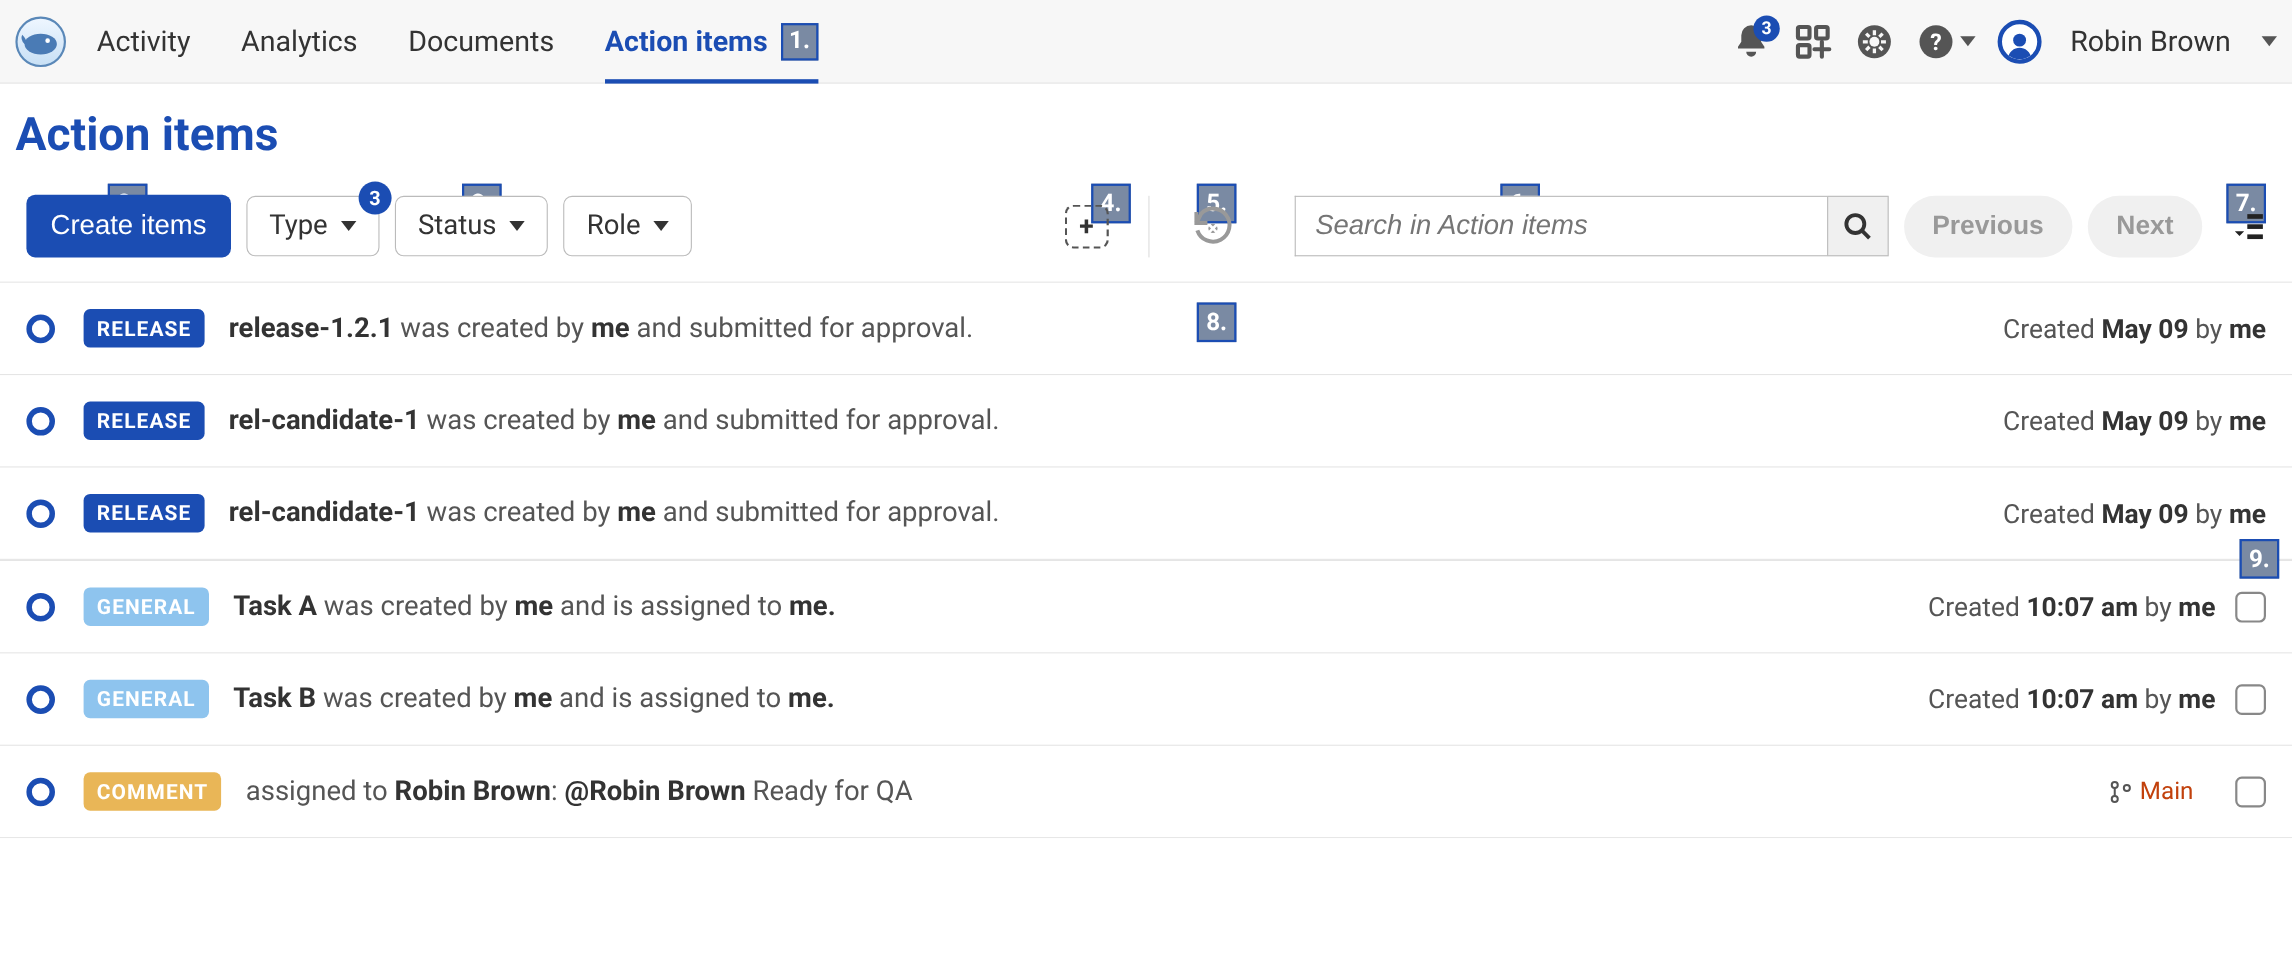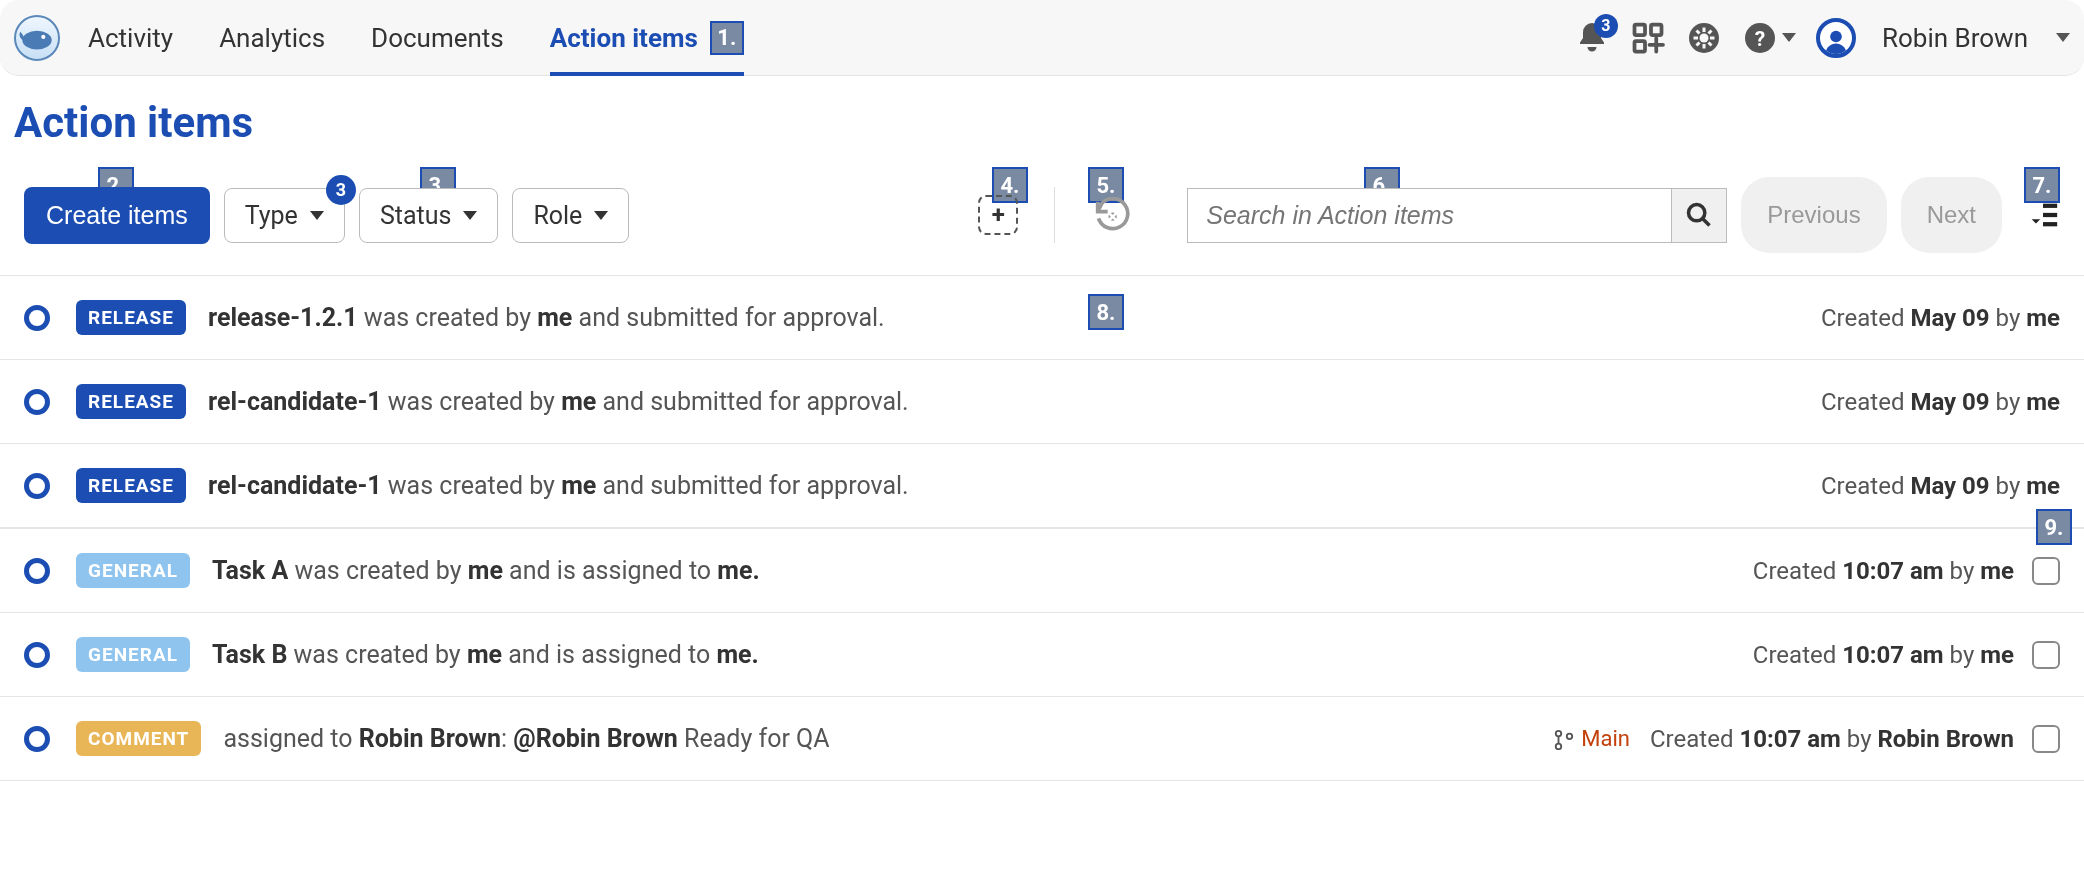"Activity" .topbar { border-radius: 19px -> none }
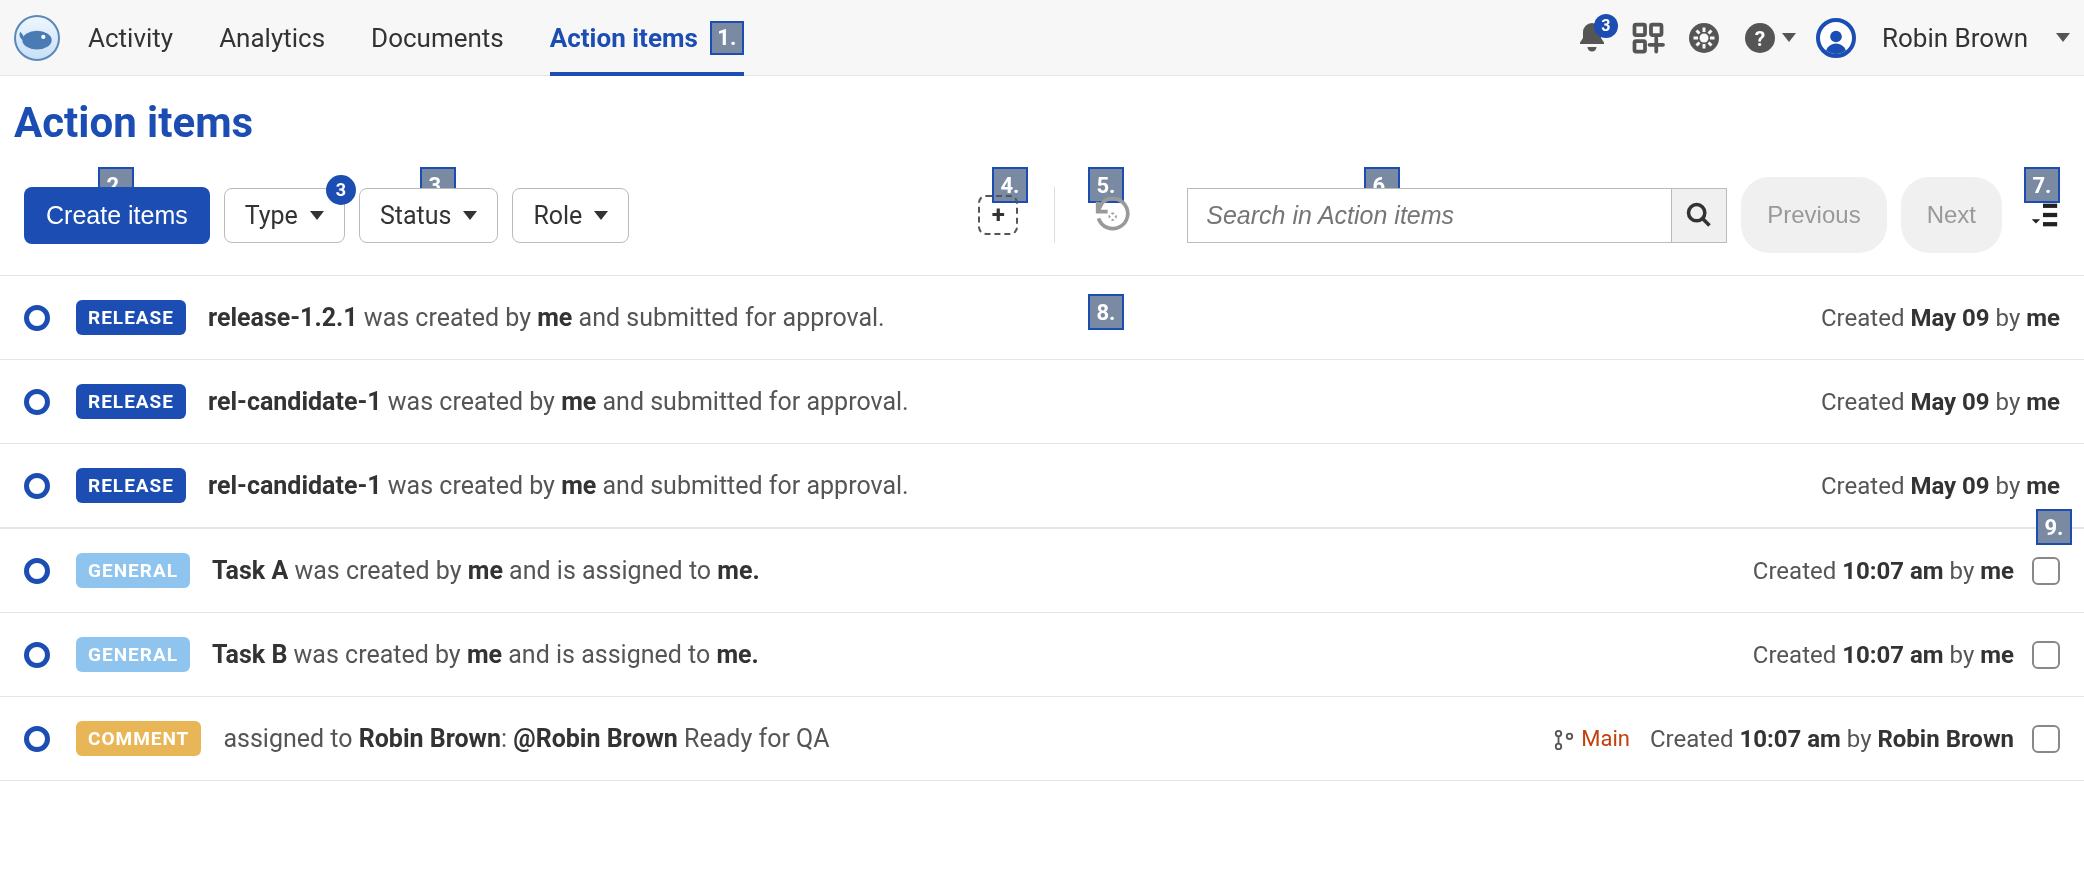"Previous" .nav-btn { font-weight: none -> bold; padding: 24px 26px -> 14px 26px }
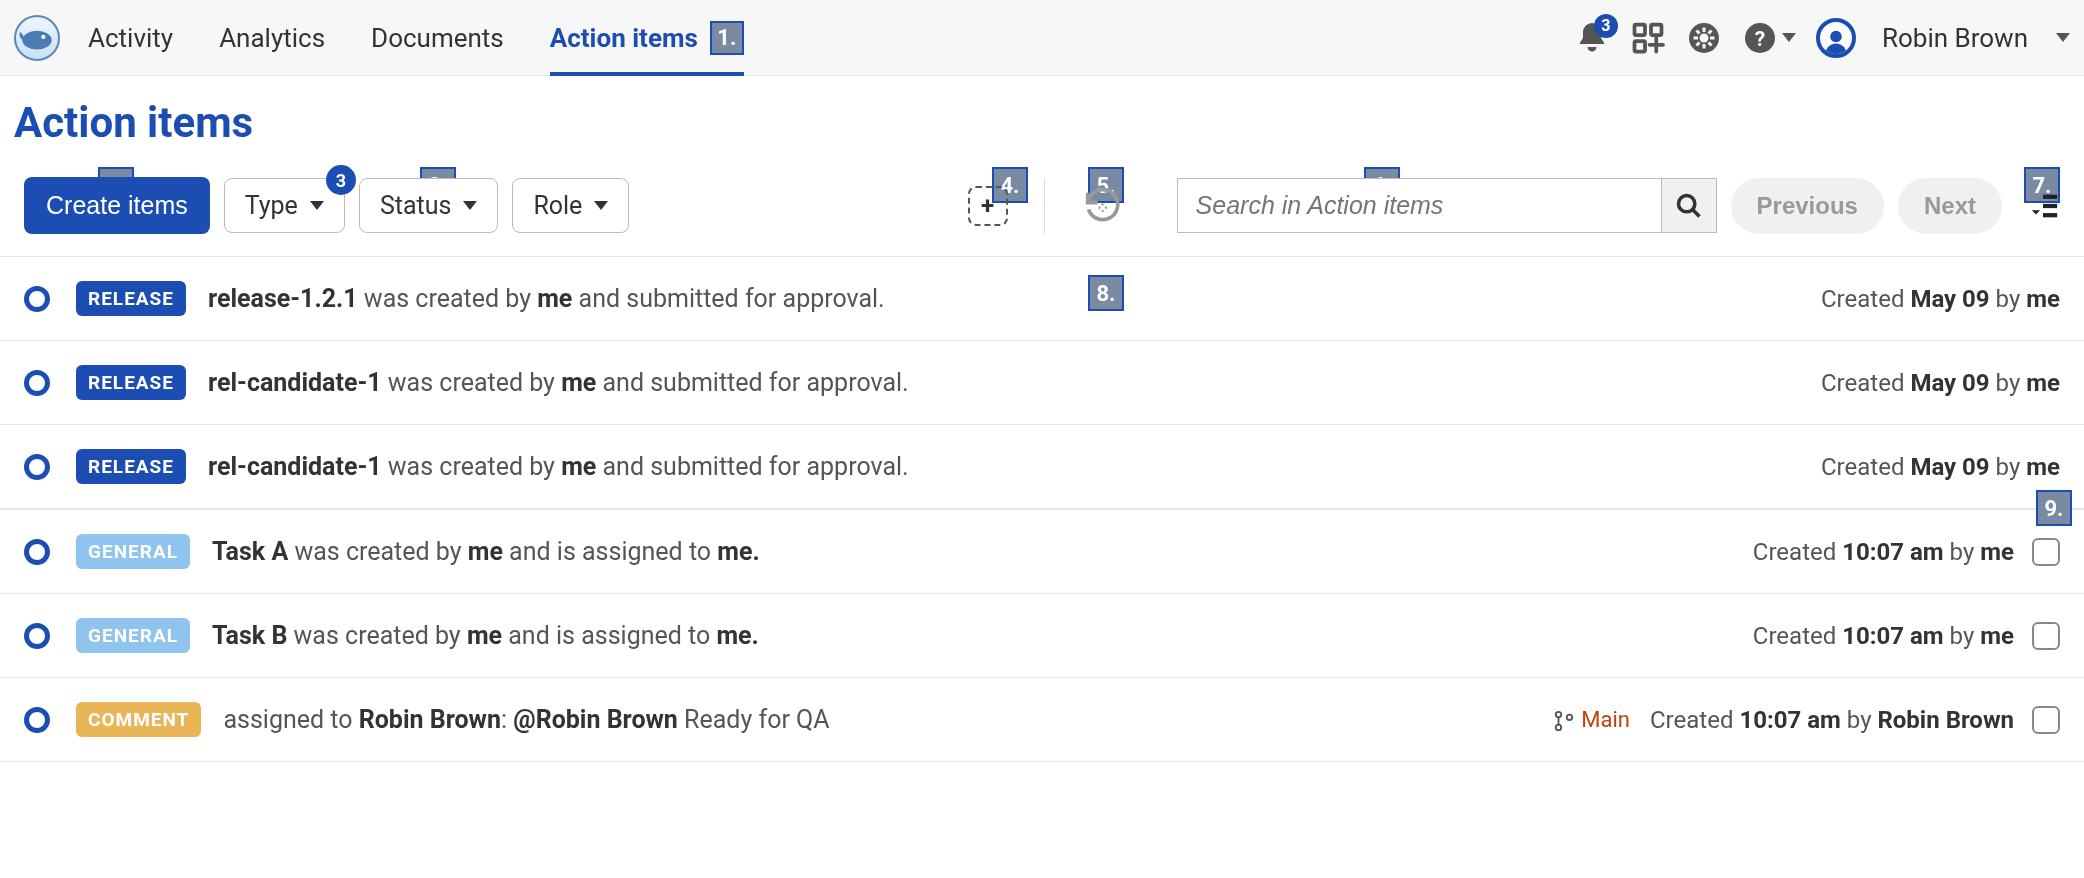"Created 10:07 am by Robin" span.meta { html: <span> <span>Created <b>10:07 am</b> by <b>Robin Brown</b></span> </span> -> none }
